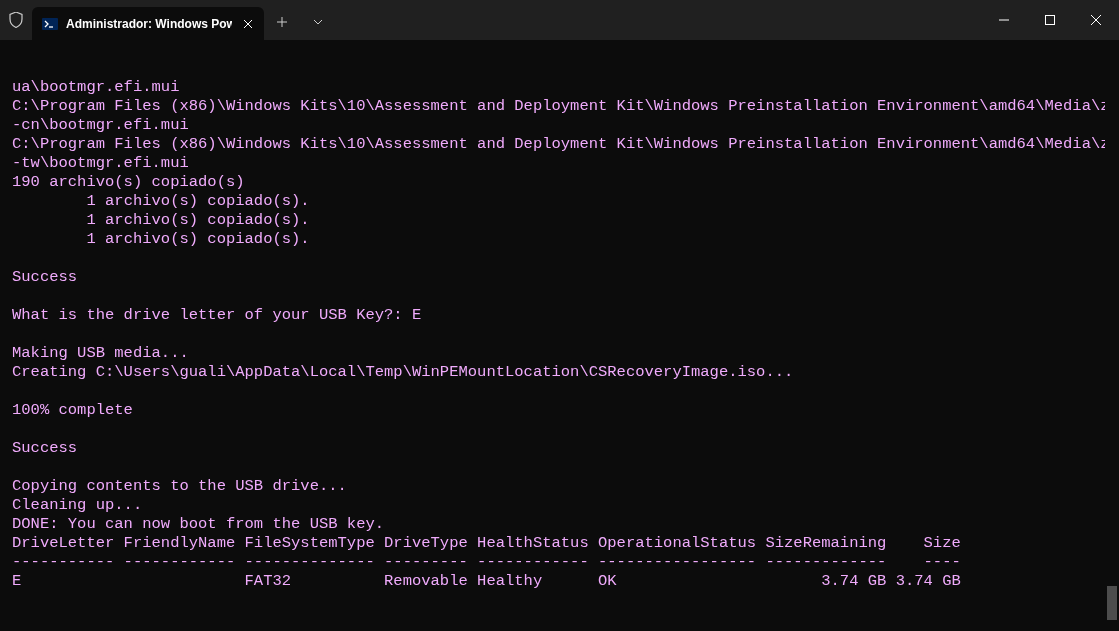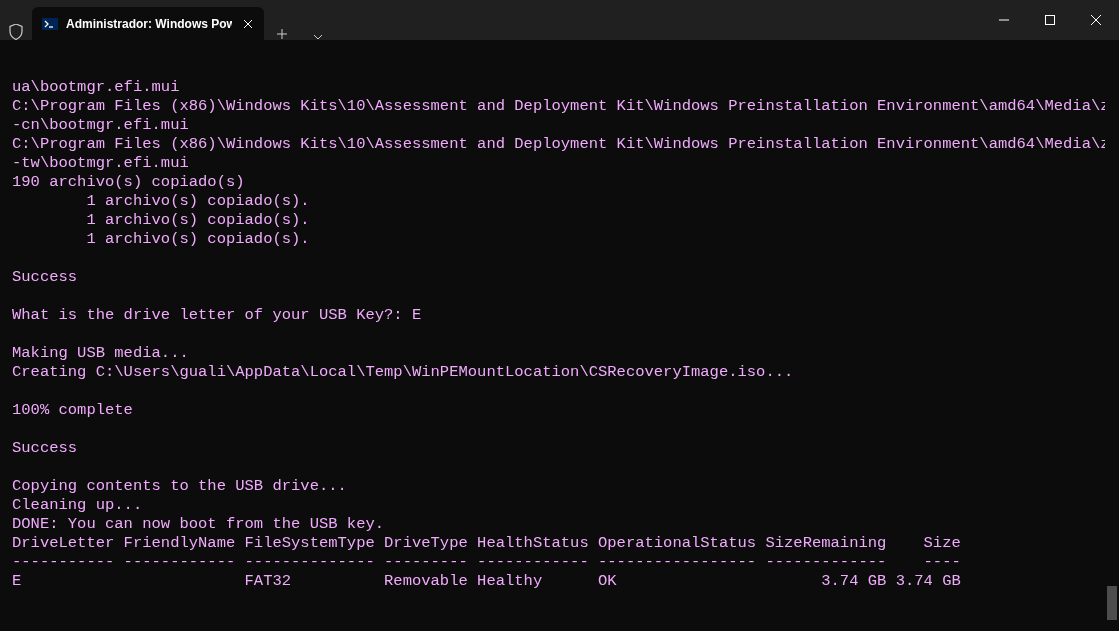"Administrador: Windows Pow" .titlebar-left { align-items: flex-end -> center }
